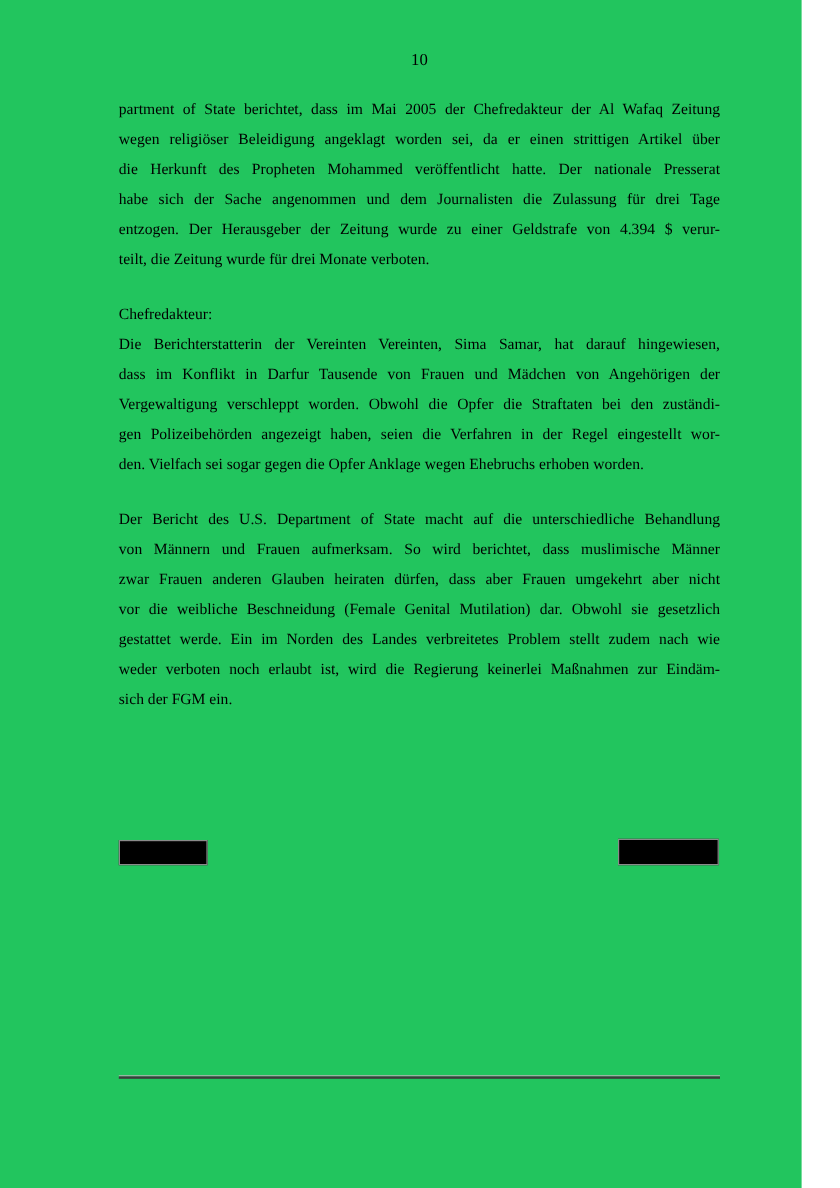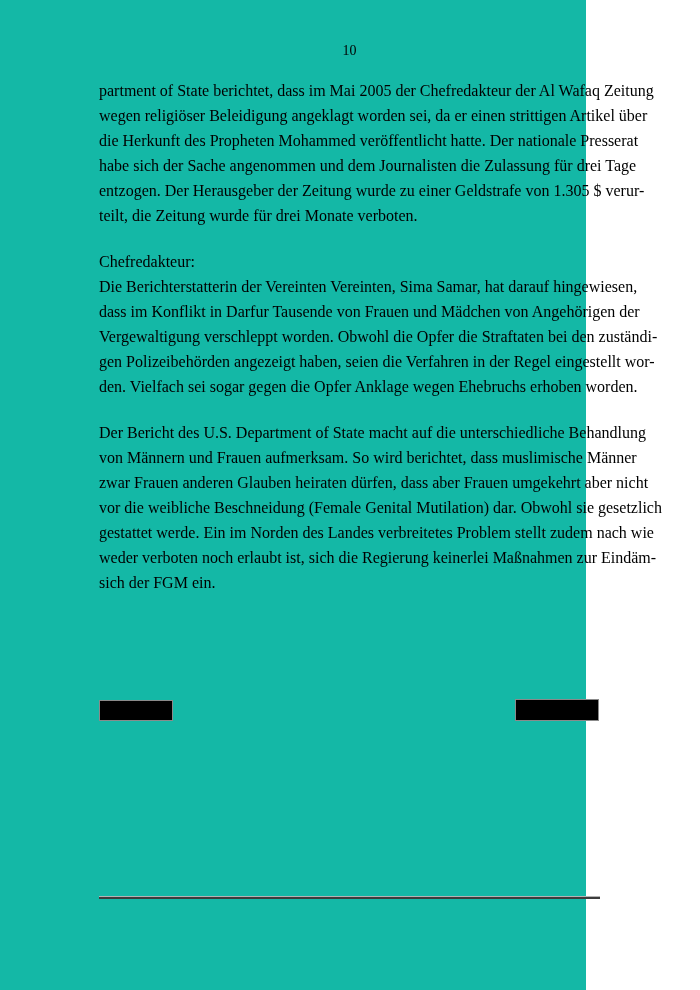"10" .page { background: #14b8a6 -> #22c55e; width: 586px -> 668px }
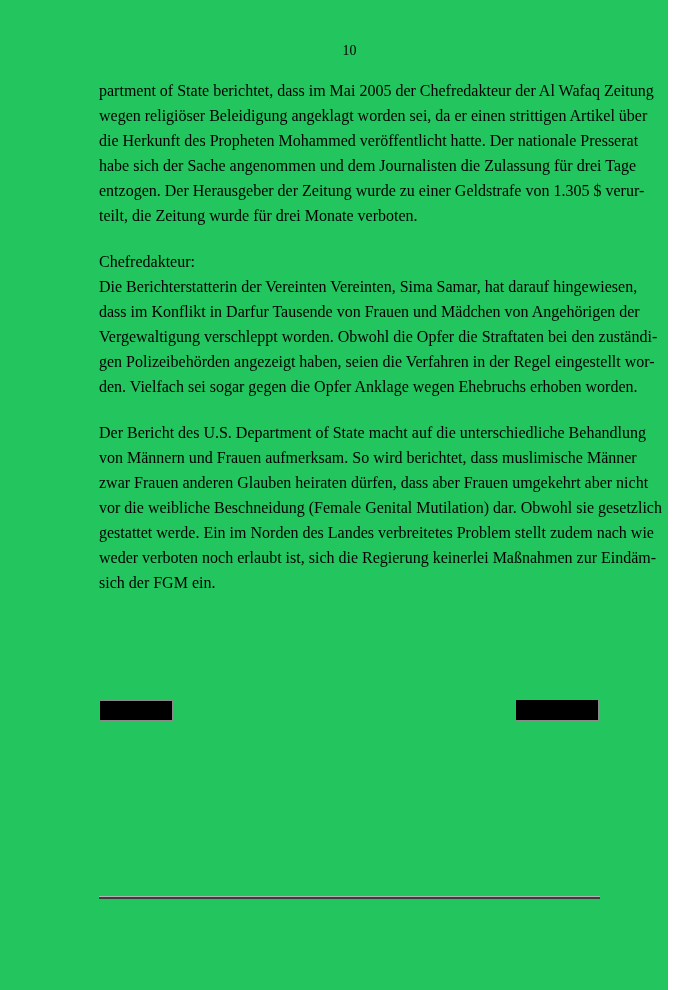"partment of State berichtet, dass" .text-block { font-size: 16px -> 13px }
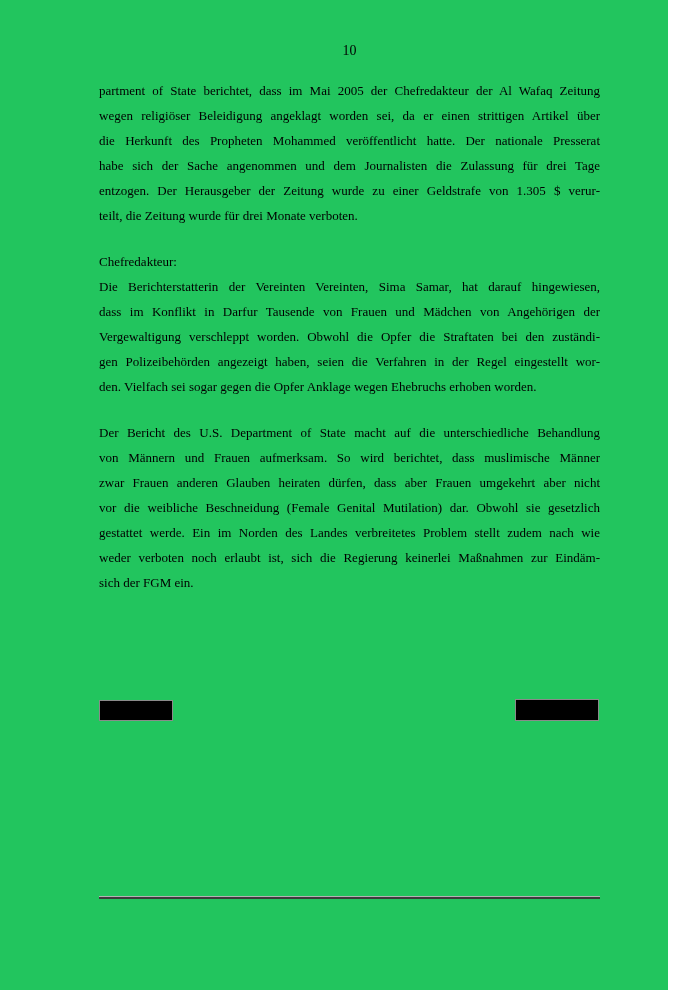"entzogen. Der Herausgeber der Zeitung" div.line { text: 1.305 -> 4.394 }
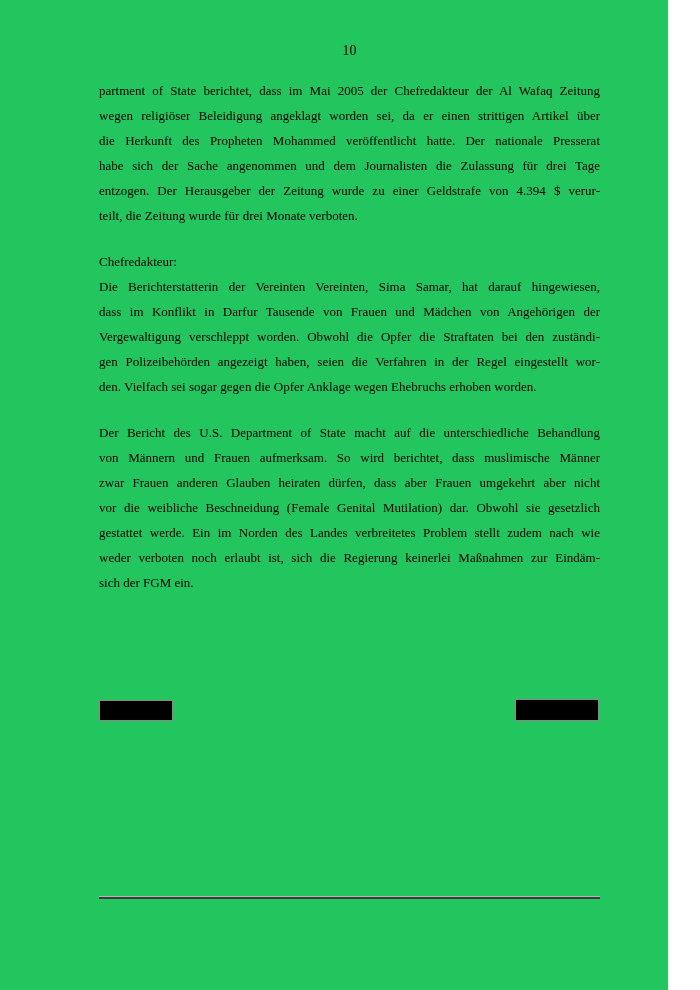"weder verboten noch erlaubt ist," div.line { text: sich -> wird }
